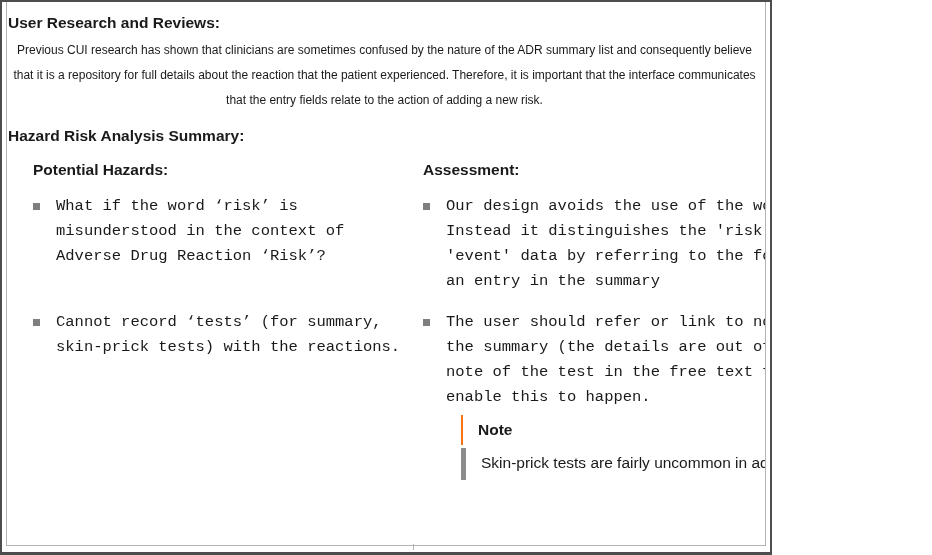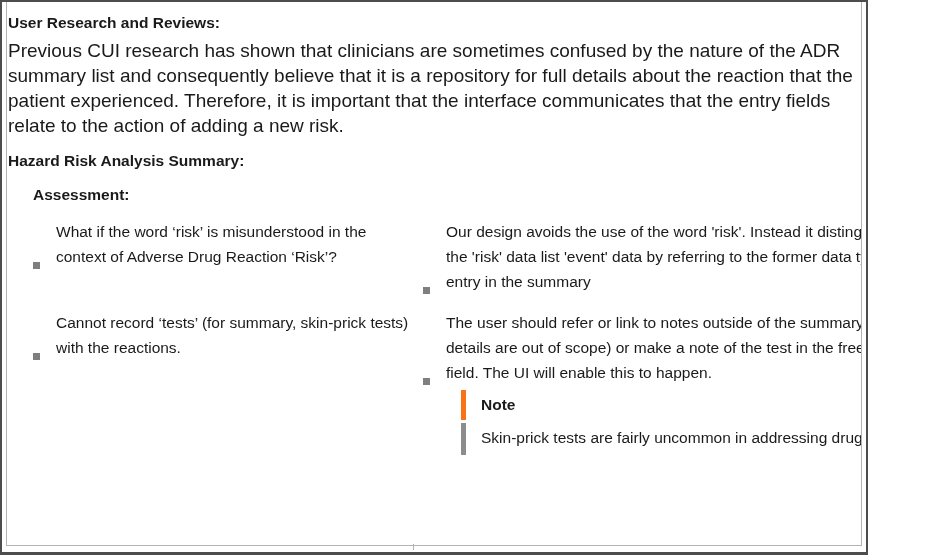"User Research and Reviews:" .frame { width: 868px -> 772px }
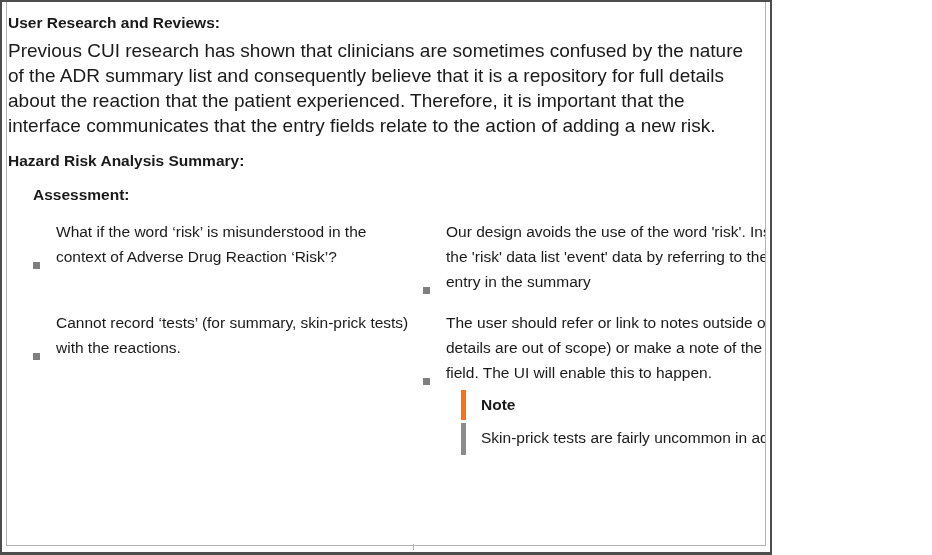"Previous CUI research has shown" .section-body { font-size: 19px -> 12px; text-align: none -> center }
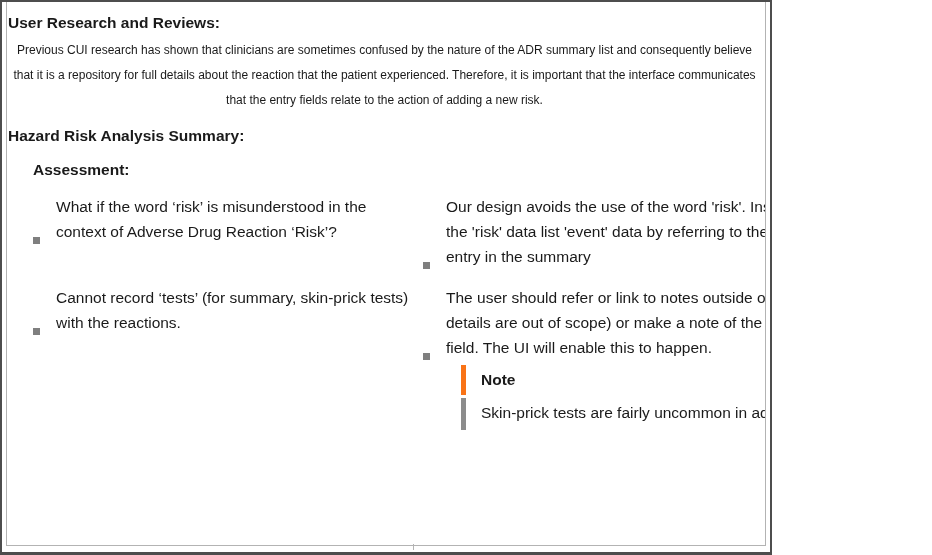"Potential Hazards:" div.col-heading { html: none -> <div>Potential Hazards:</div> }
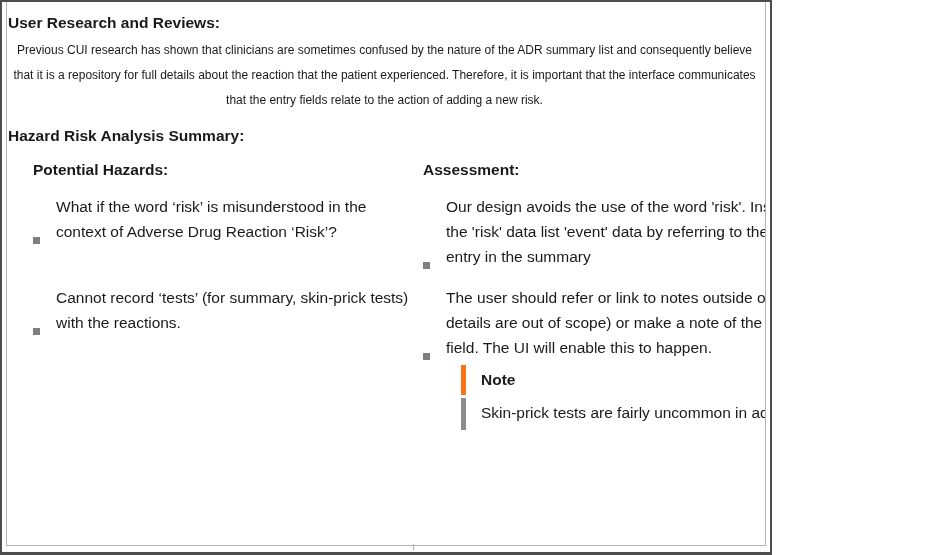"What if the word ‘risk’" .item { align-items: flex-end -> flex-start; font-family: none -> Liberation Mono, monospace }
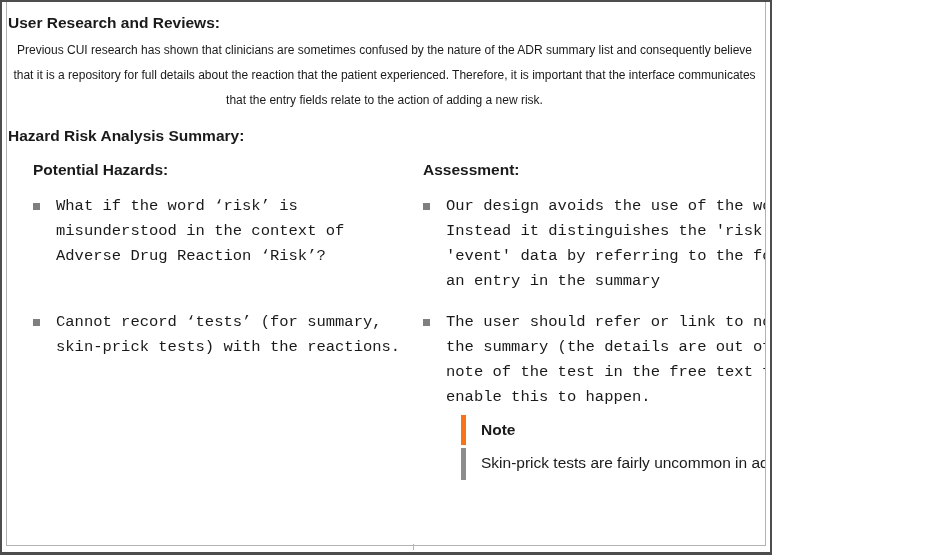"Note" .note-title { border-left: 5px solid #f97316 -> 2px solid #f97316 }
